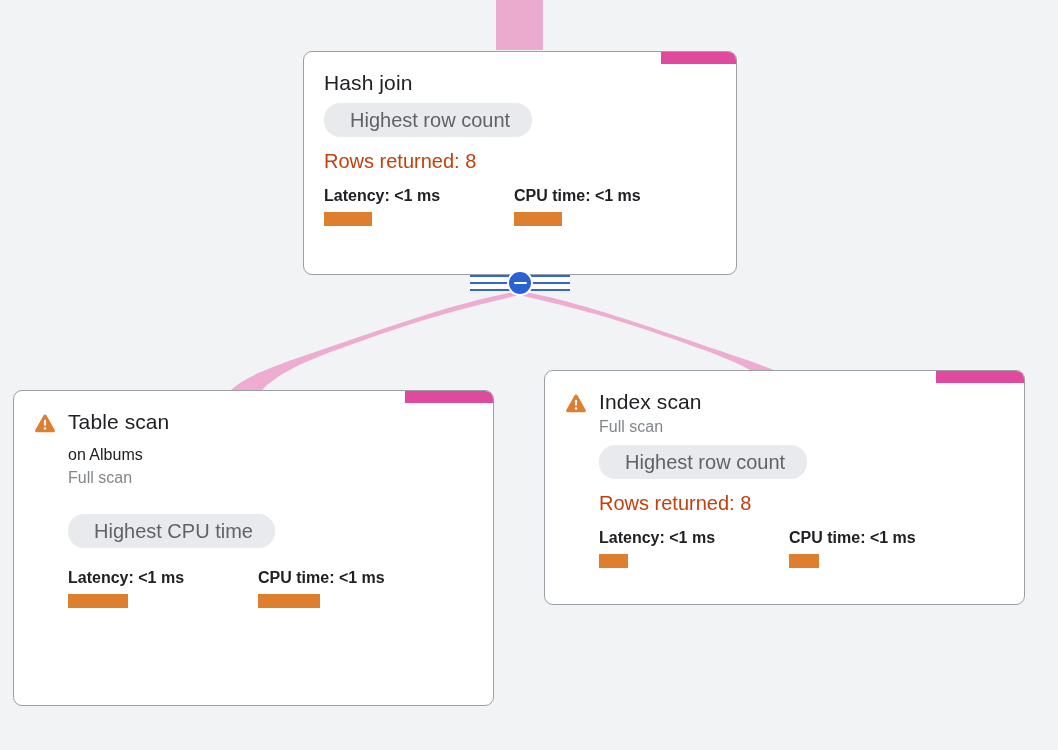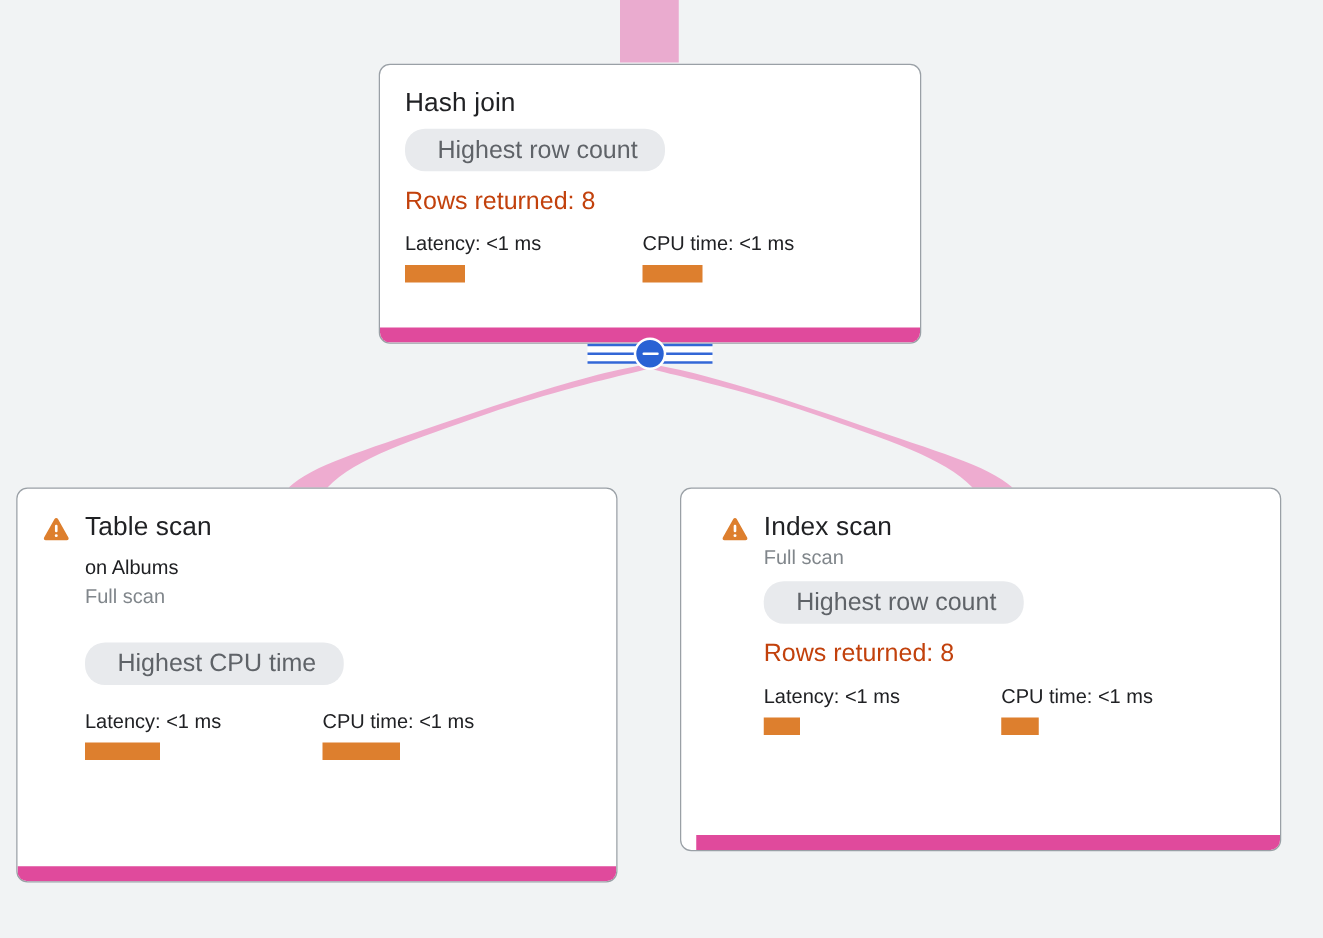"Hash join" .node-card { flex-direction: column -> row }
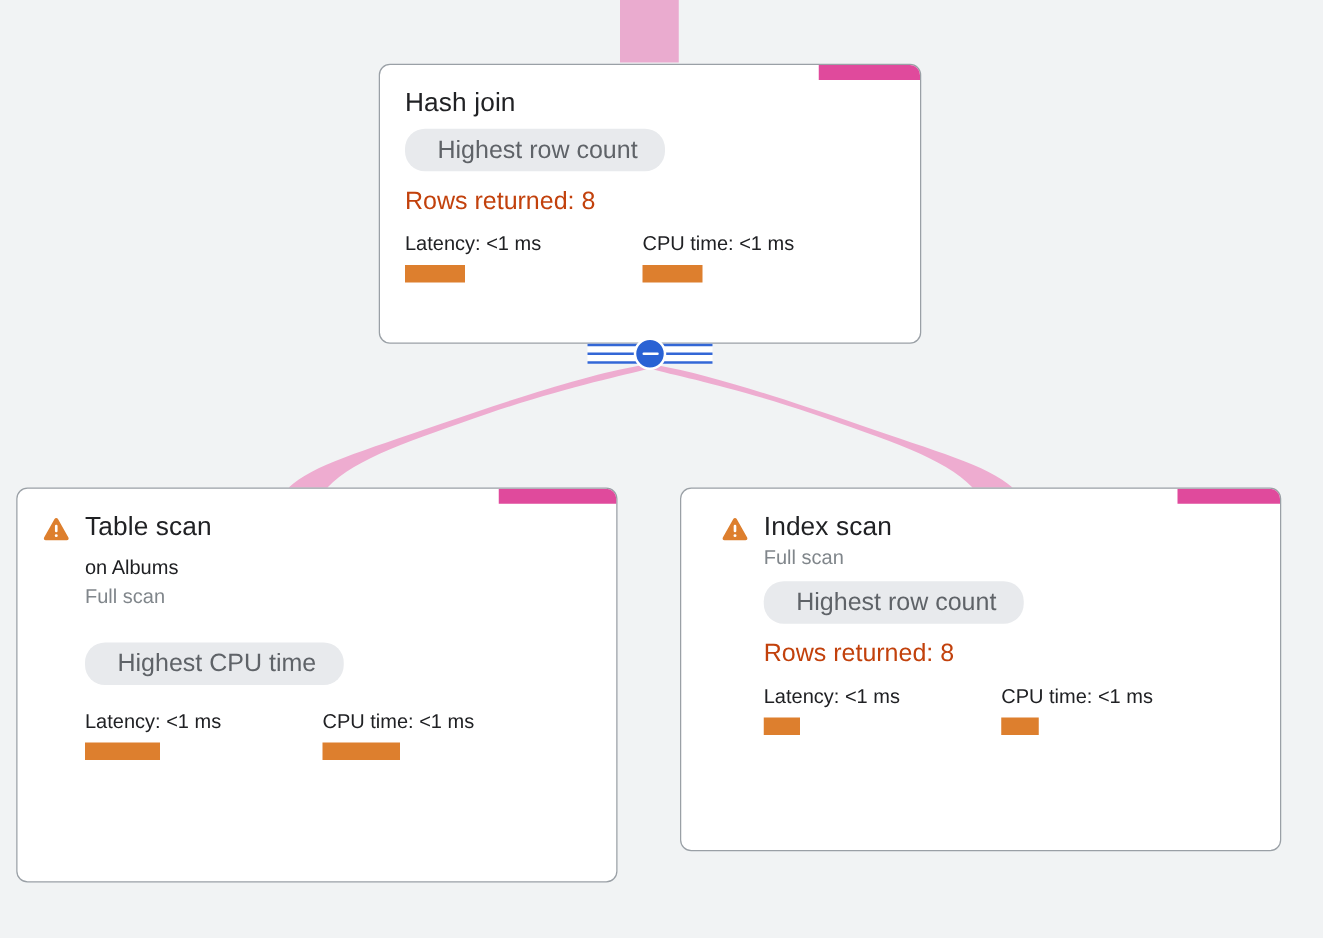"Latency: <1 ms" .metric { font-weight: none -> bold }
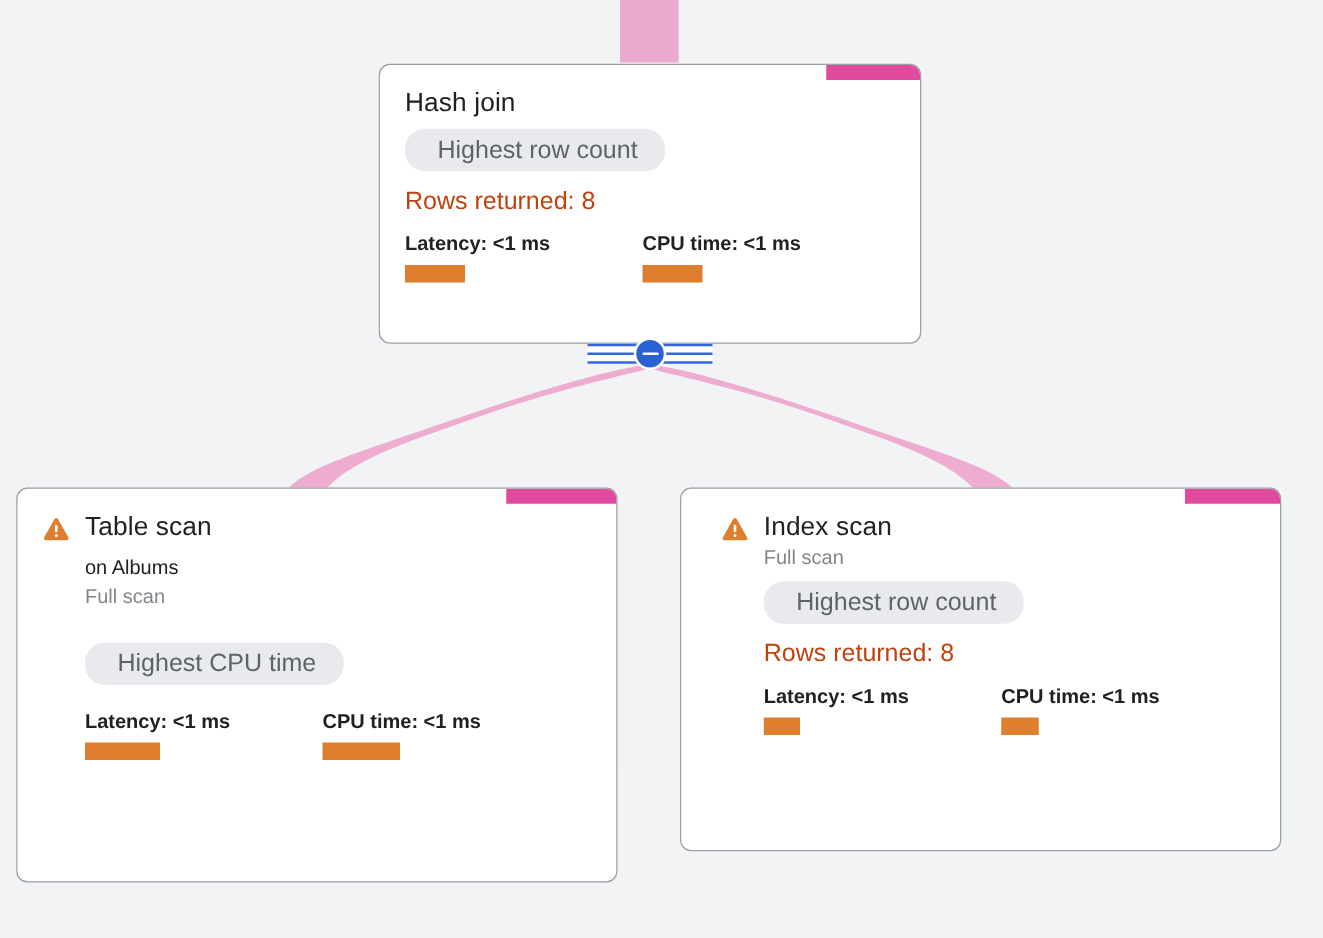"Index scan" div.node-card { height: 291px -> 235px; padding-left: 12px -> none; top: 390px -> 370px }
